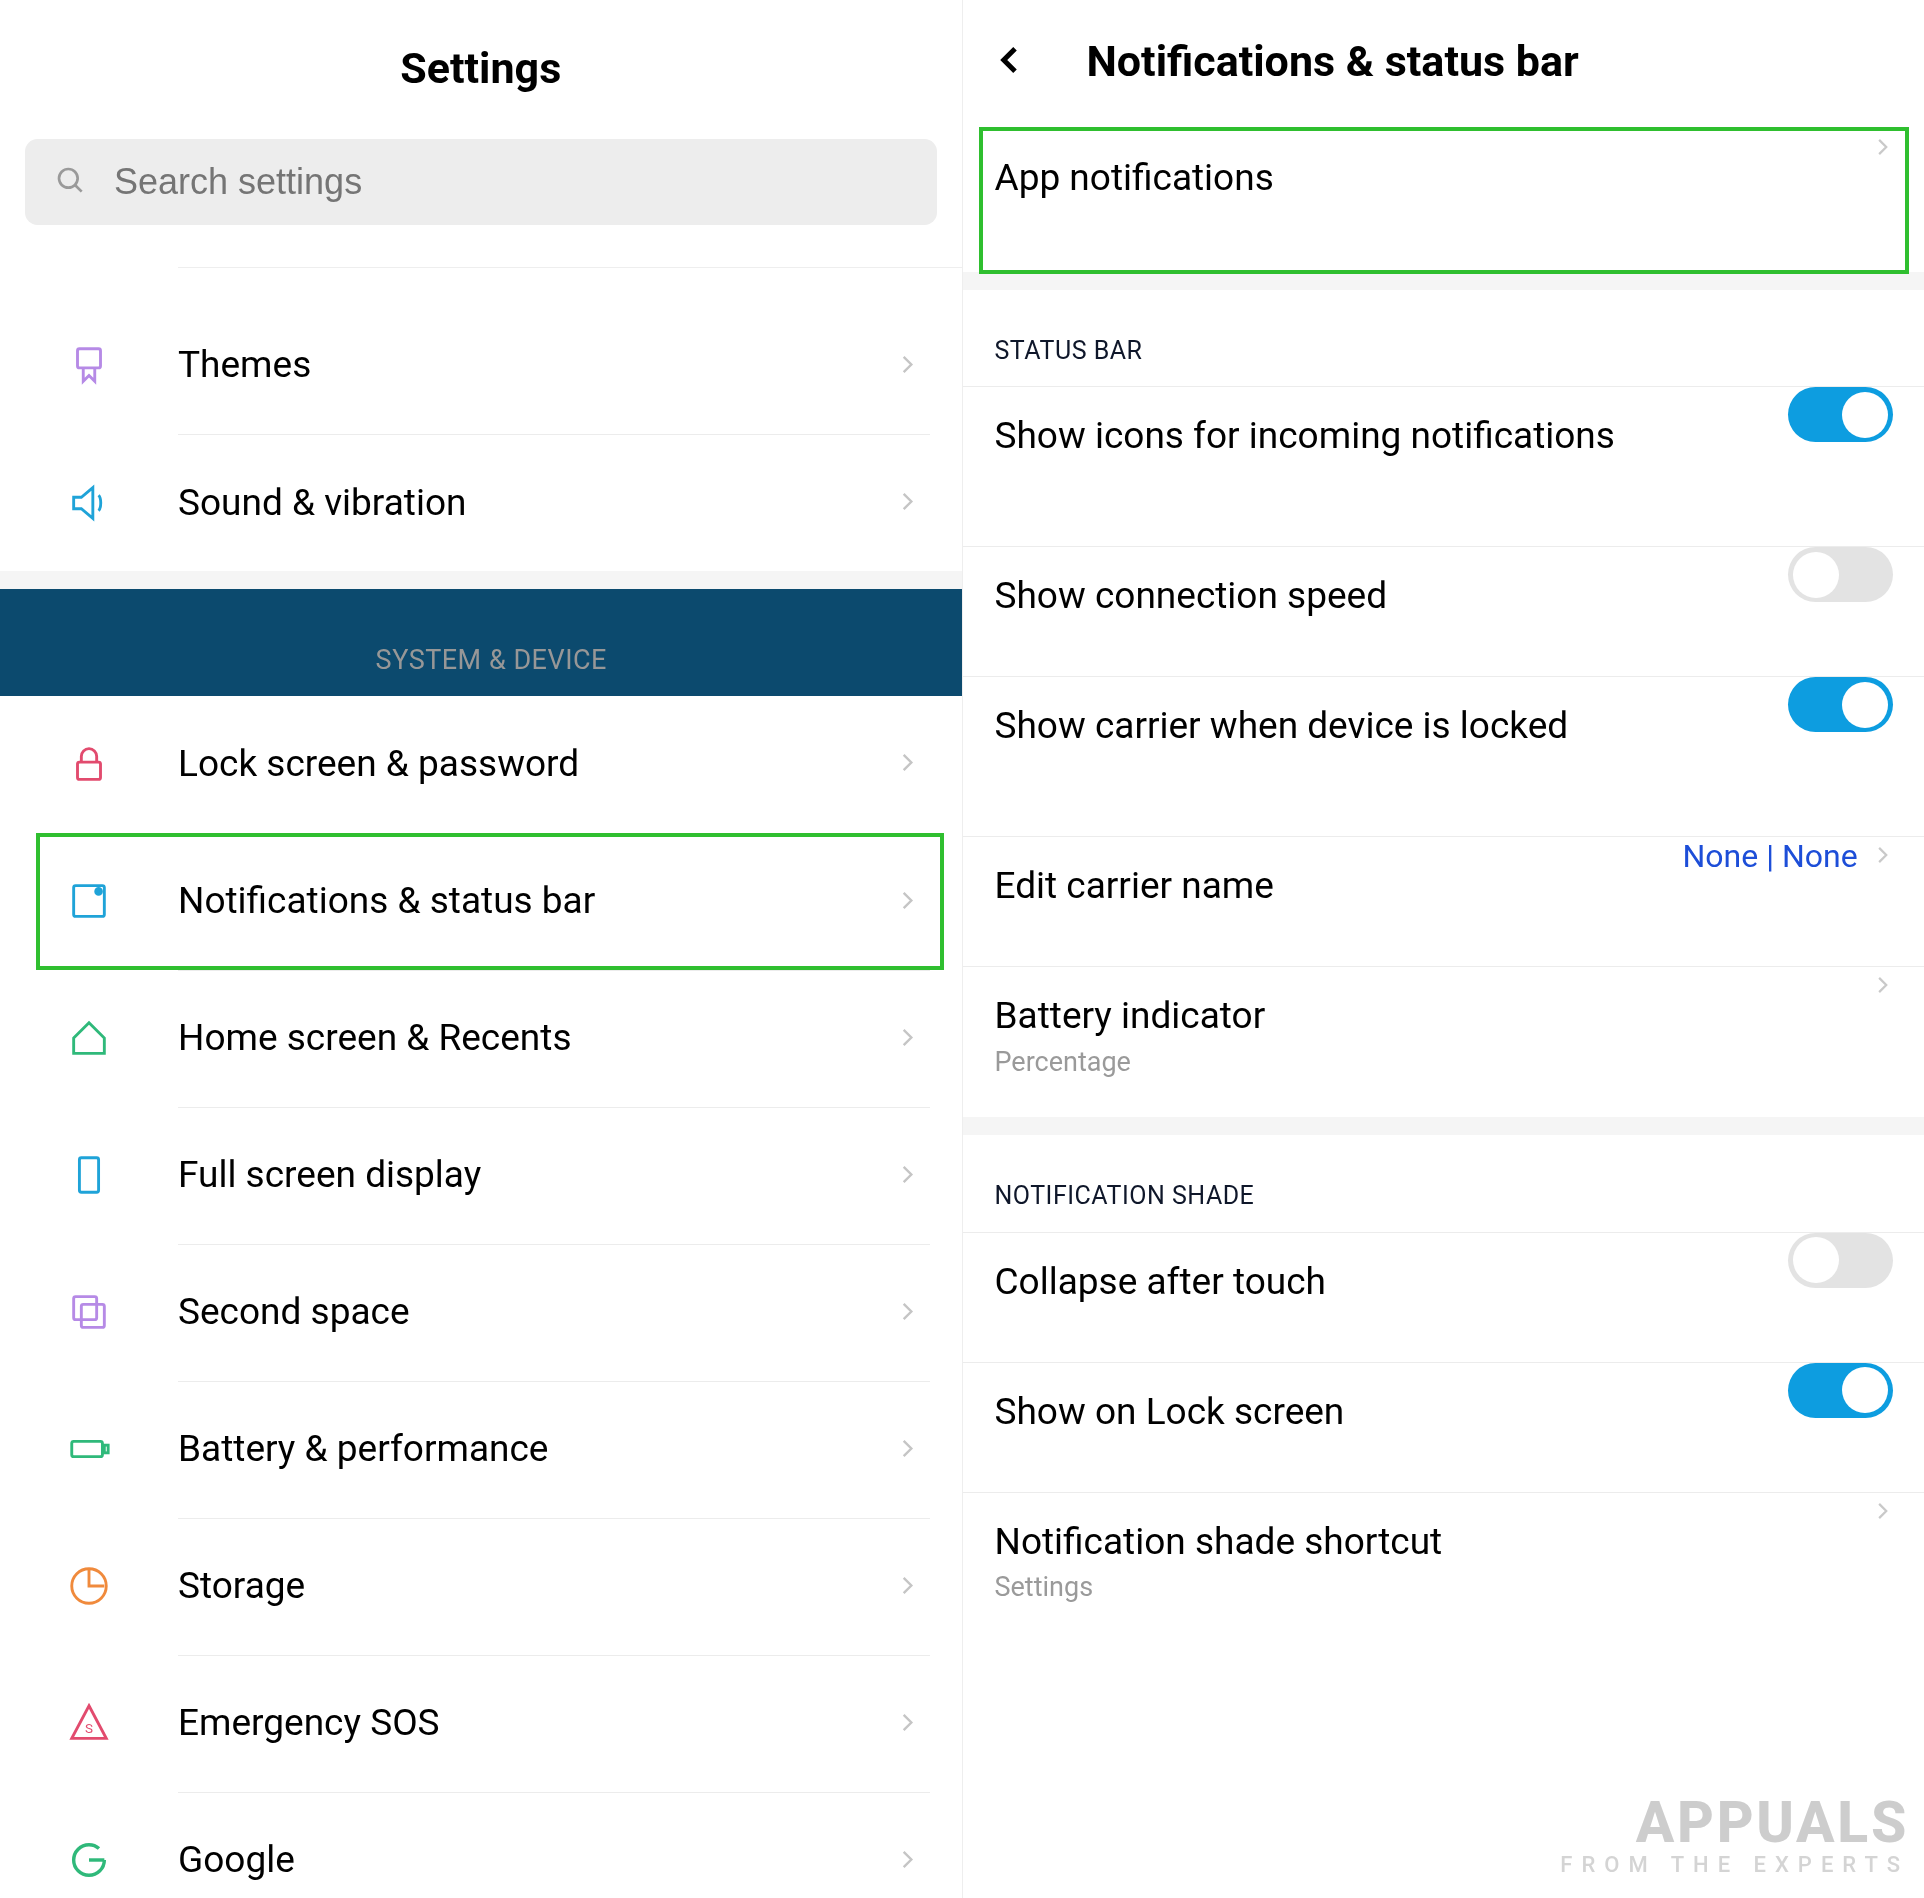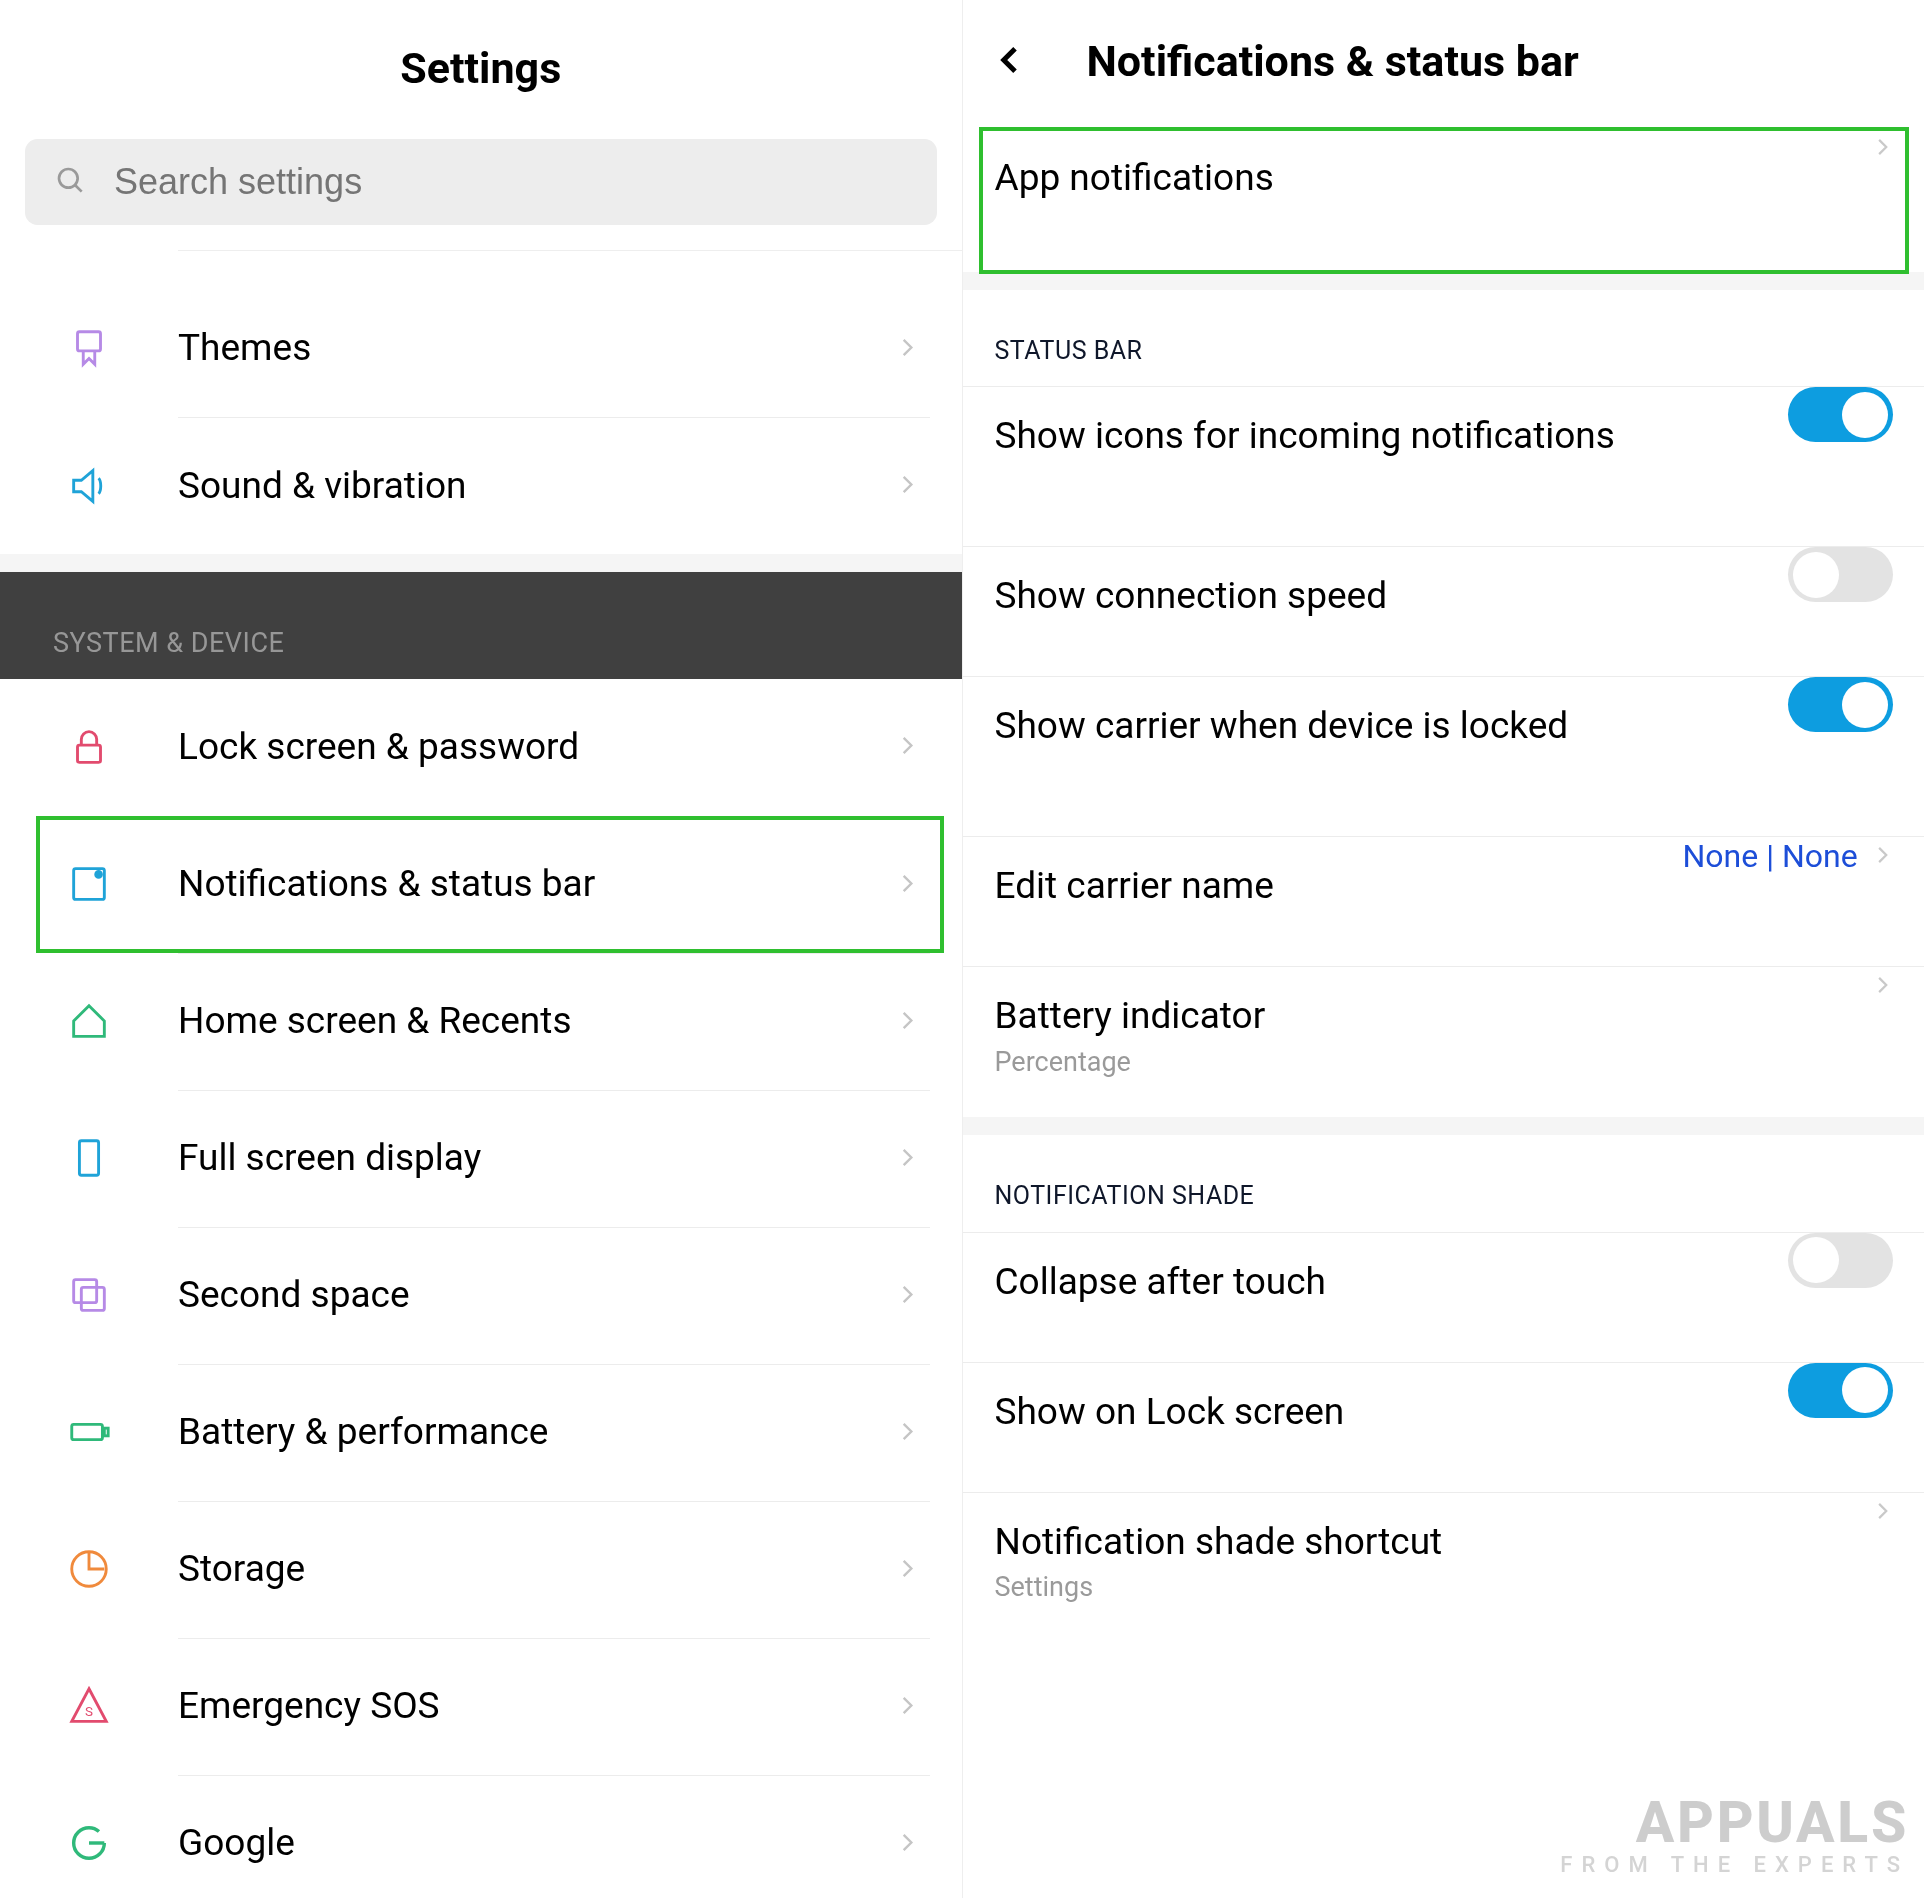"Search settings" .search-box { margin: 0 25px 25px -> 0 25px 42px }
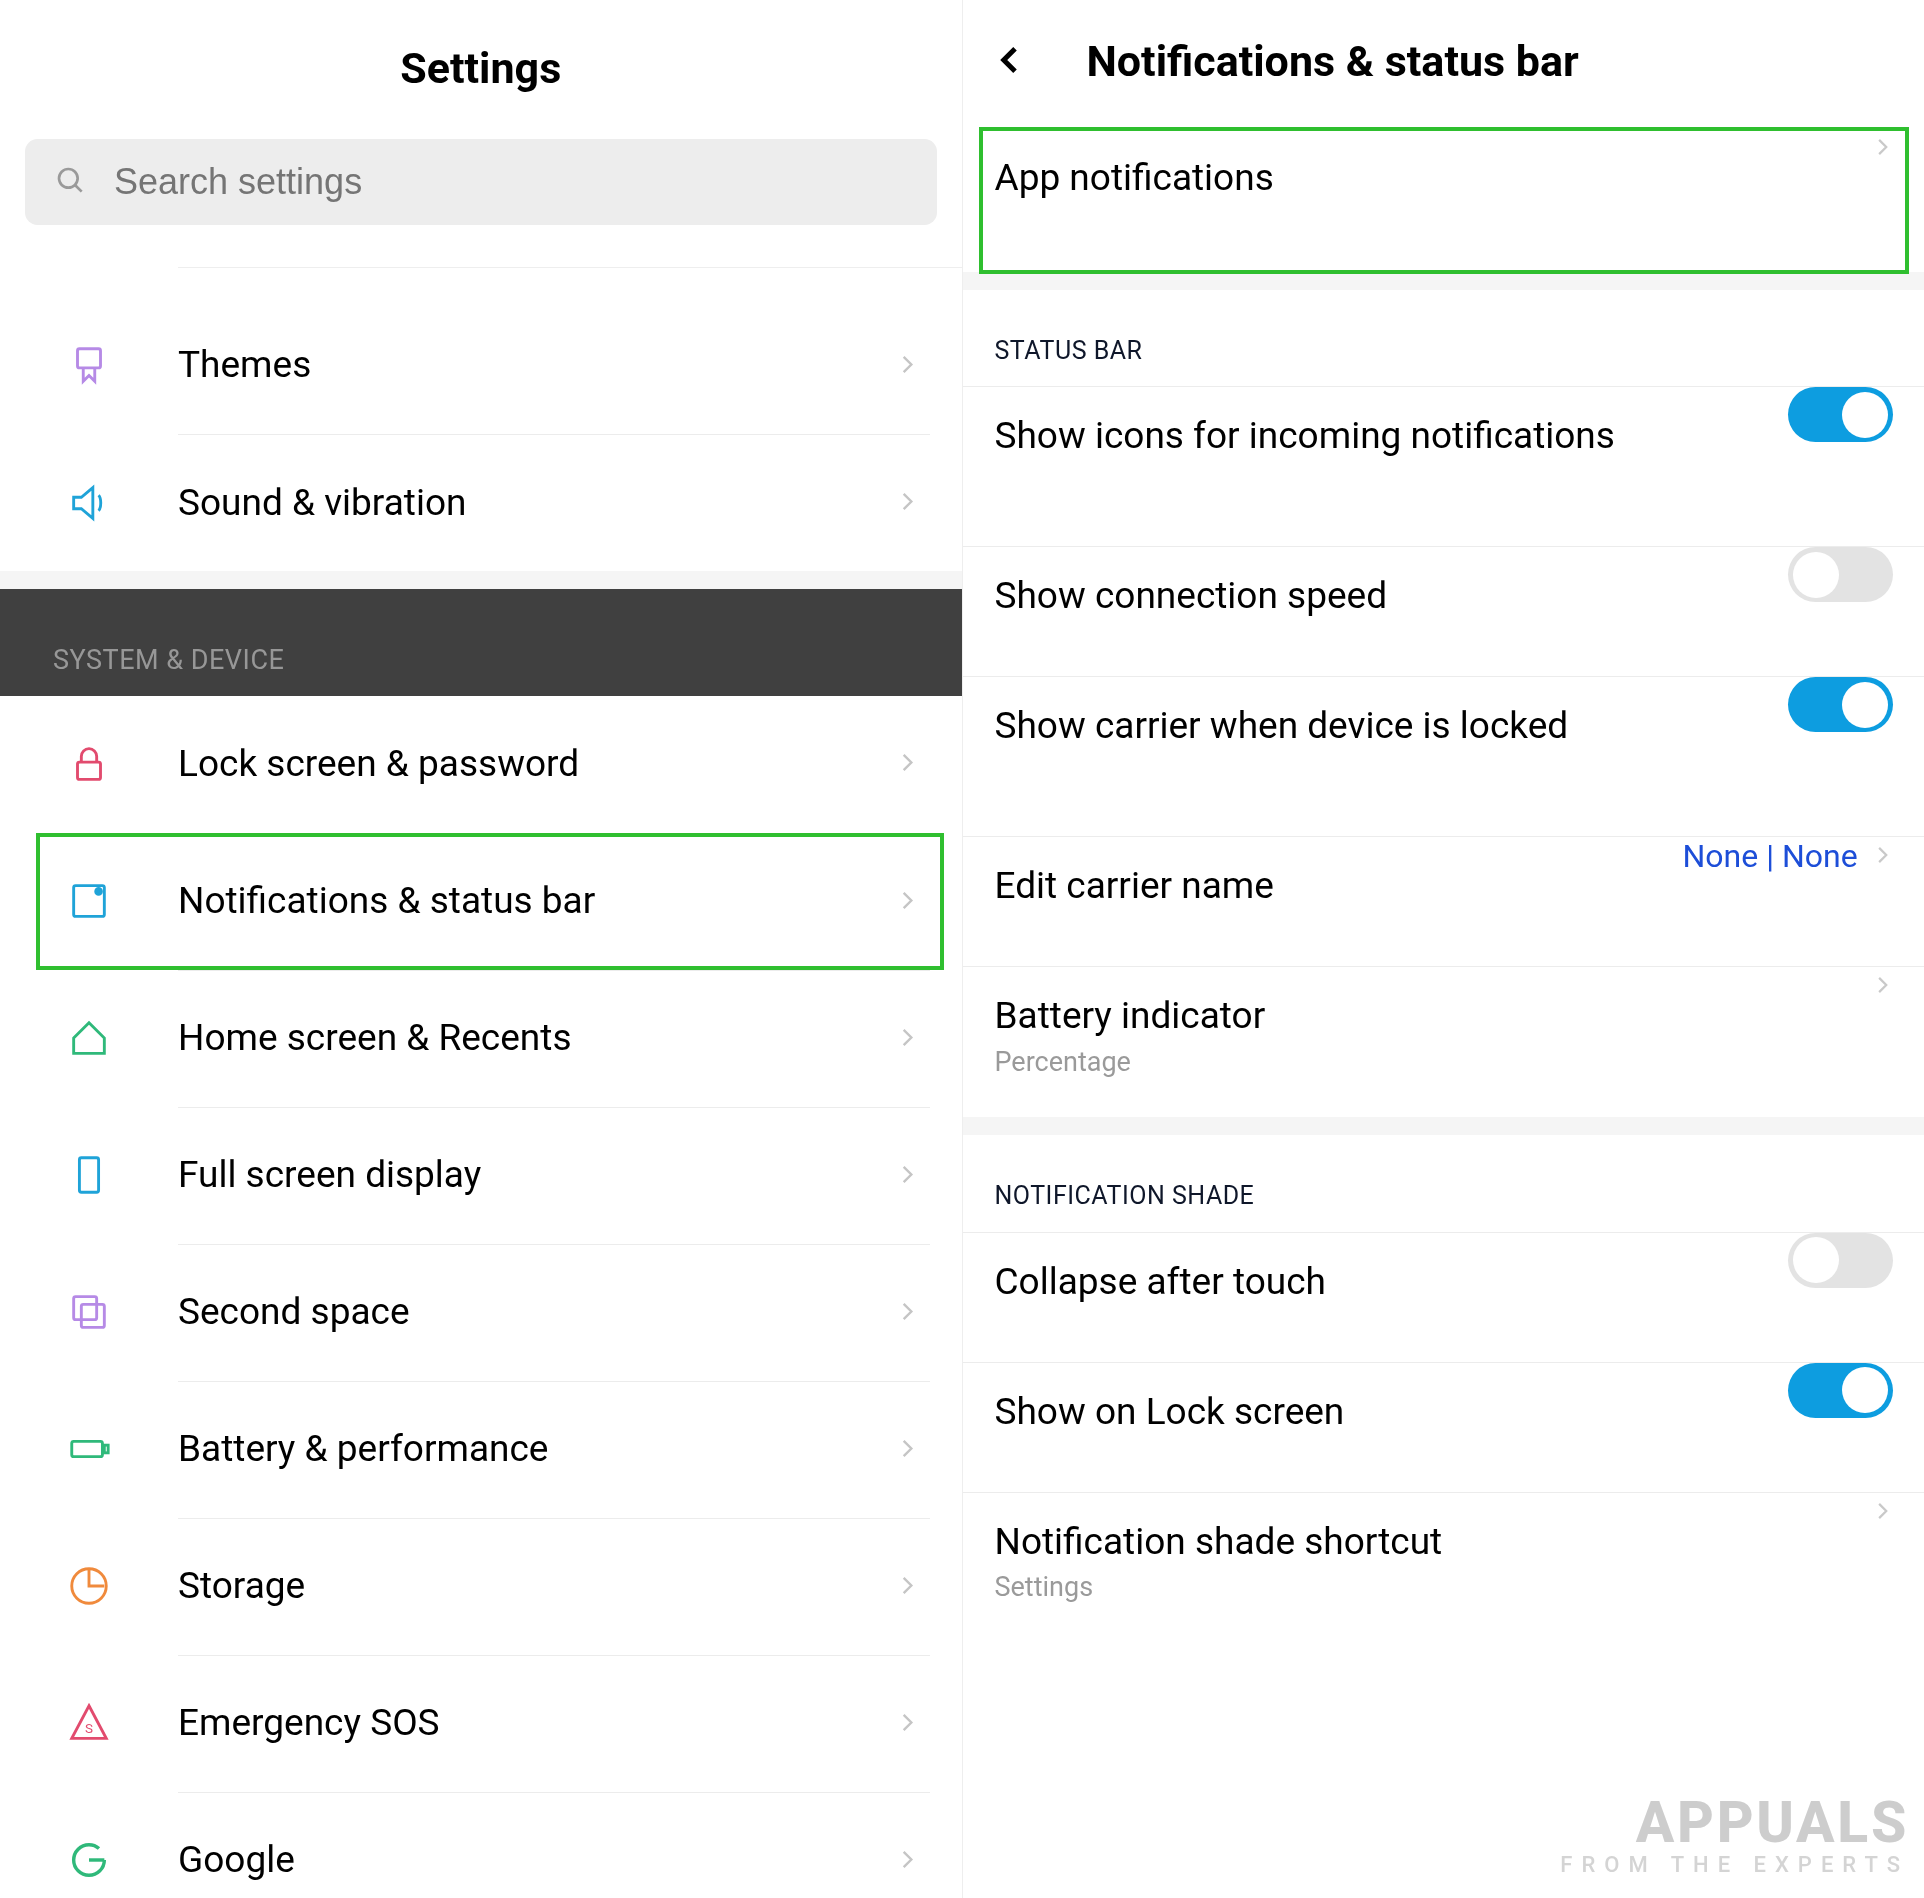"SYSTEM & DEVICE" .section-header { background: #404040 -> #0c4a6e; text-align: none -> center }
